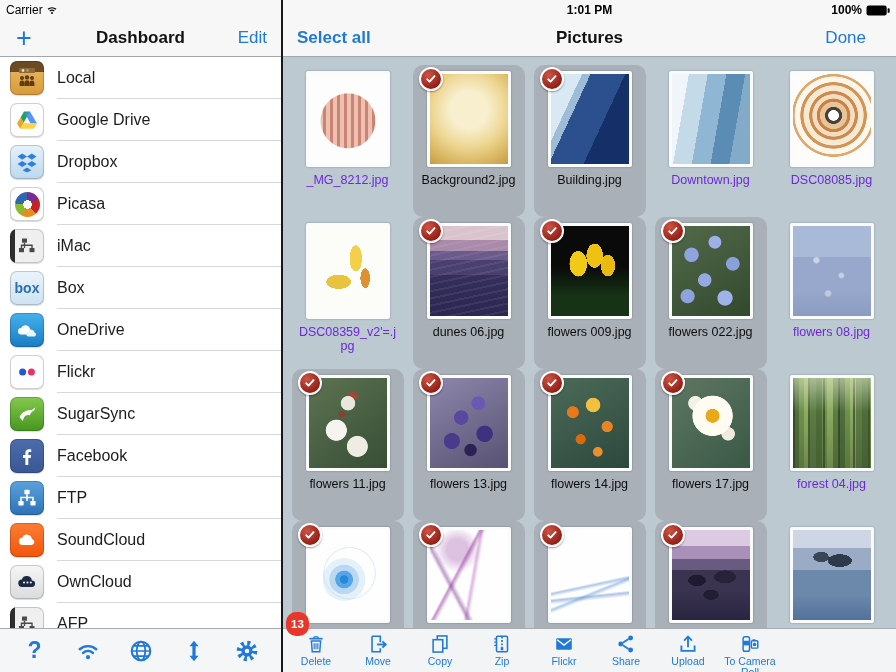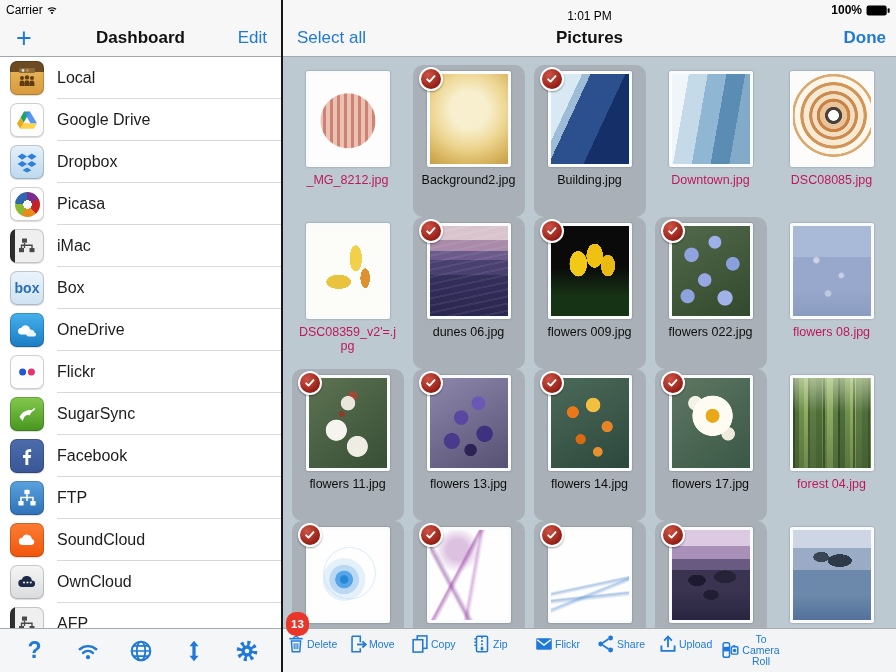"1:01 PM" .statusbar .time { font-weight: normal -> bold; top: 9px -> 3px }
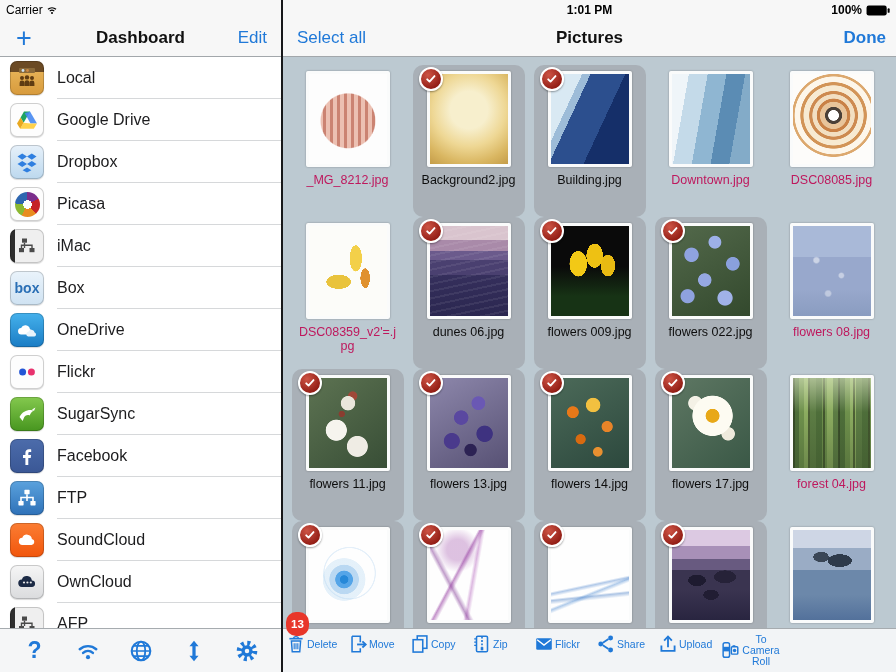"Select all" .main .navbar .select-all { font-weight: none -> bold }
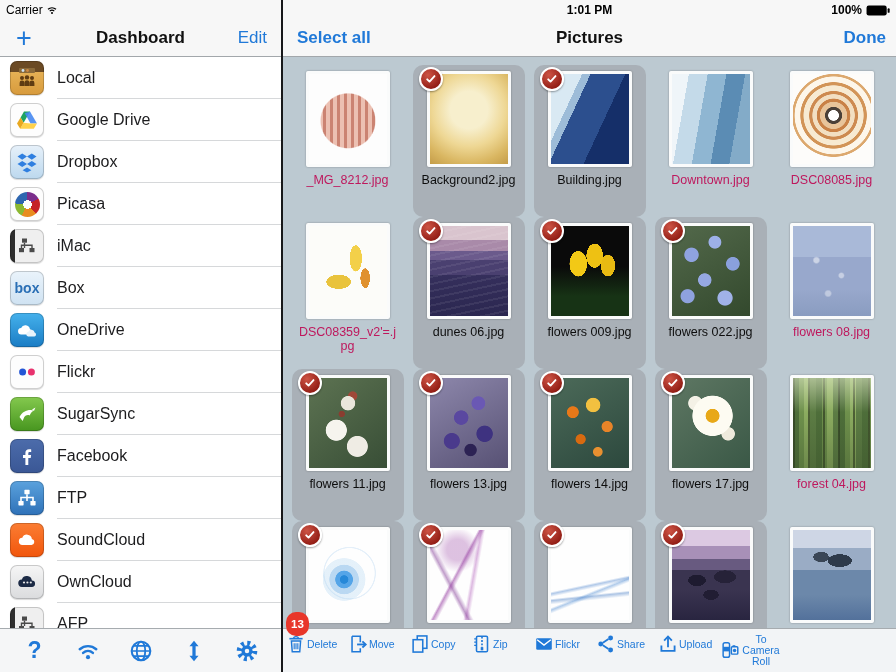"Done" .done-btn { font-weight: bold -> normal; right: 10px -> 30px }
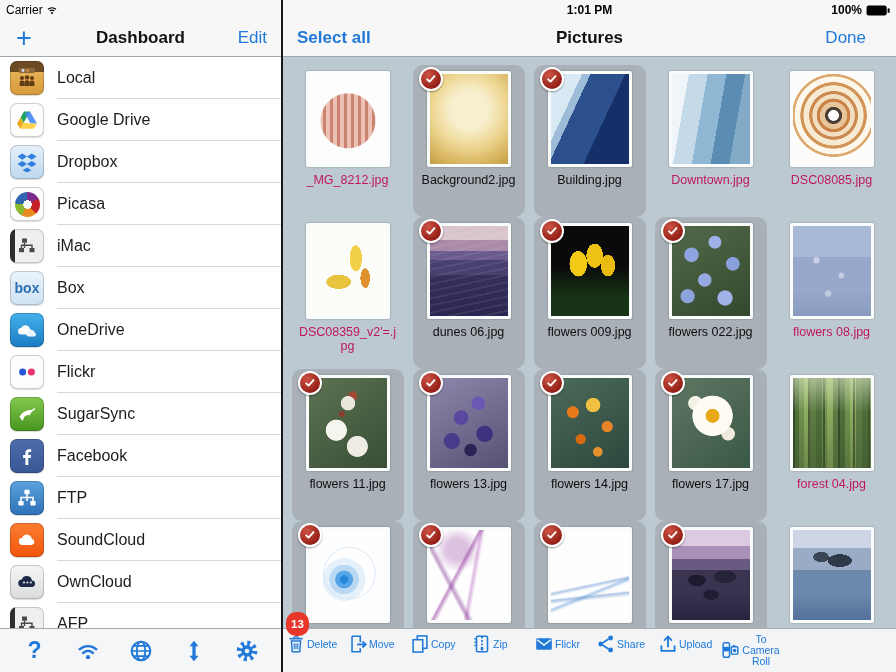"_MG_8212.jpg" .fname { color: #be185d -> #6d28d9 }
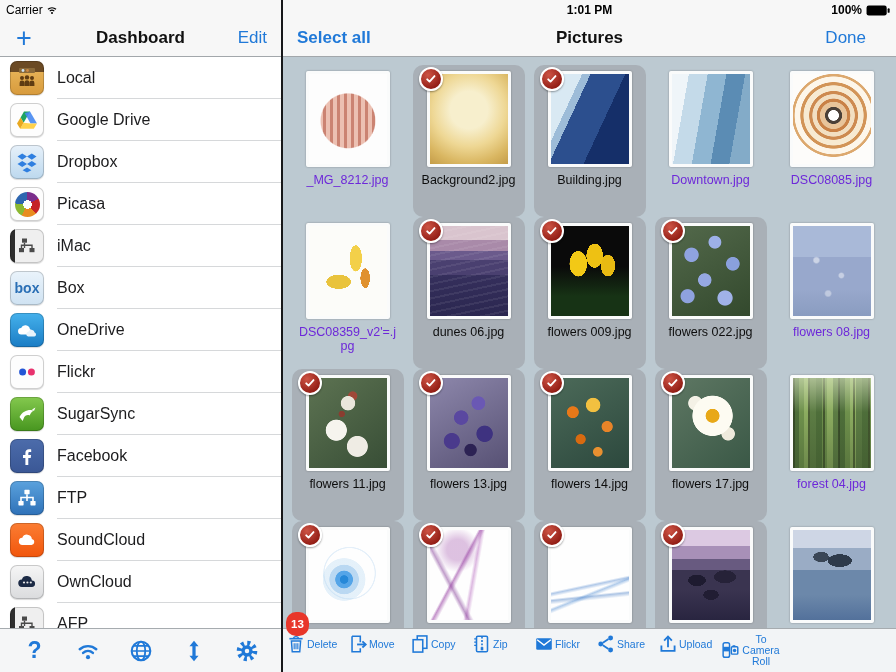"Delete" .action { flex-direction: none -> column }
